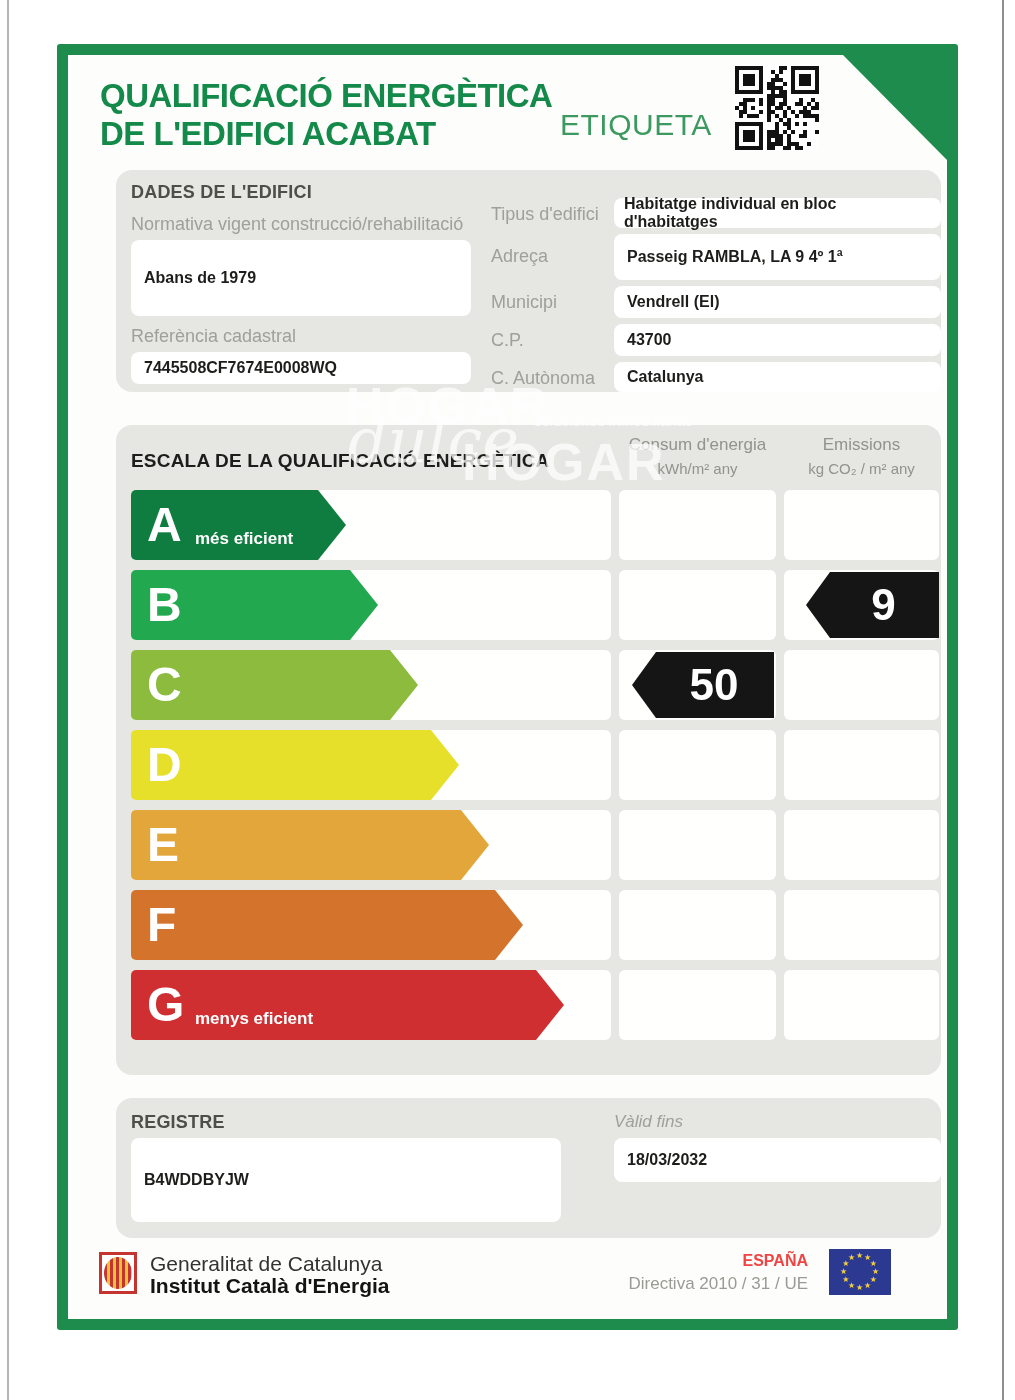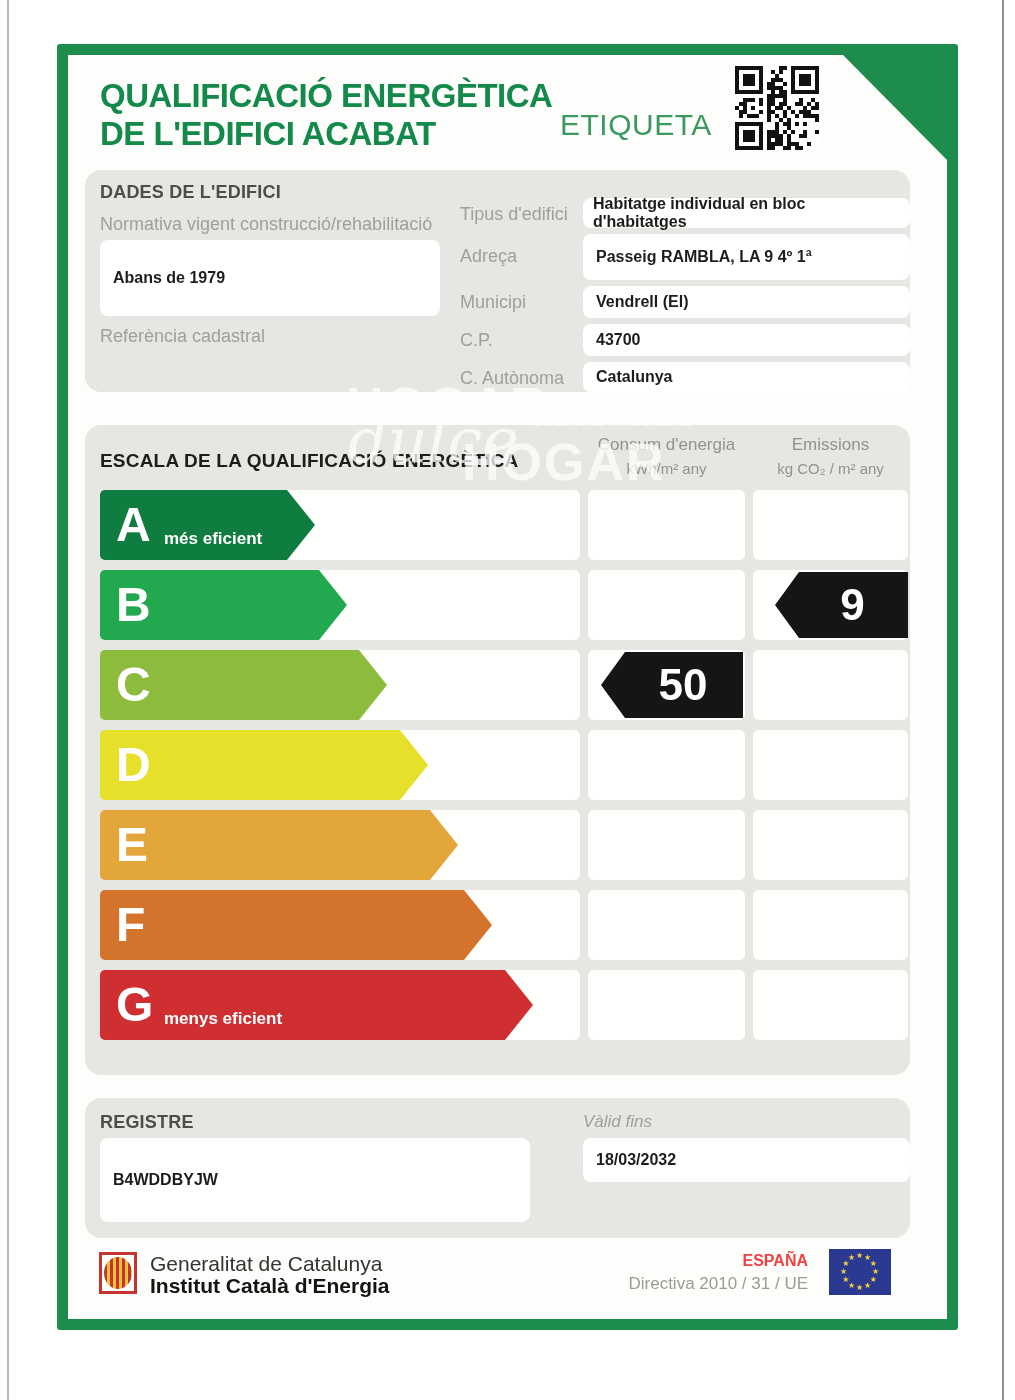"DADES DE L'EDIFICI" .greybox { margin-left: none -> 31px }
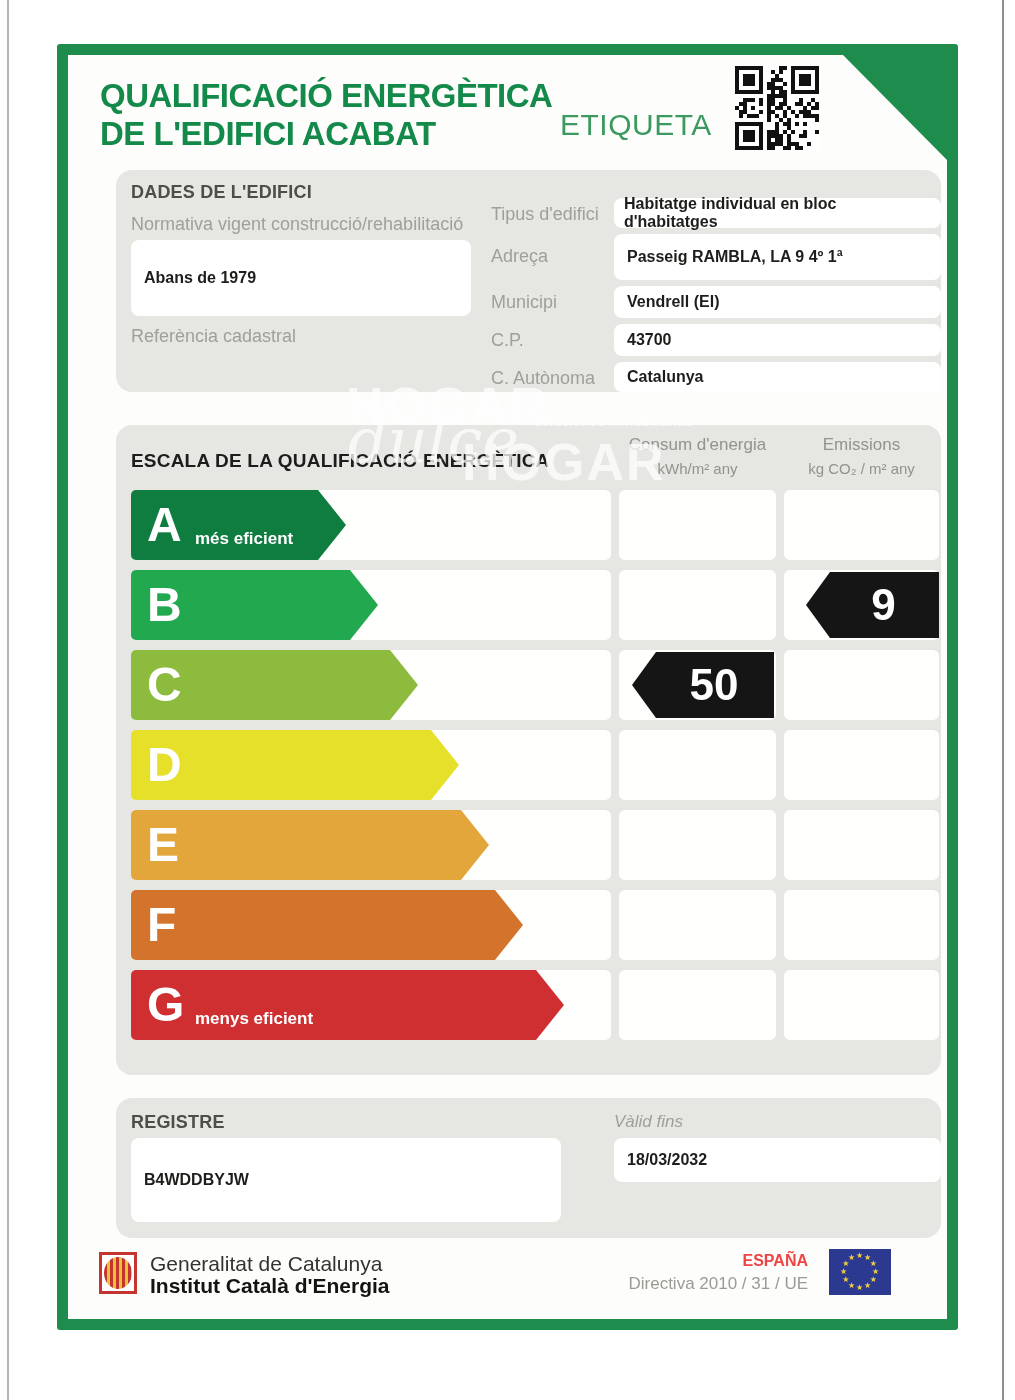"7445508CF7674E0008WQ" div.whitebox { html: none -> <div> <span>7445508CF7674E0008WQ</span> </div> }
